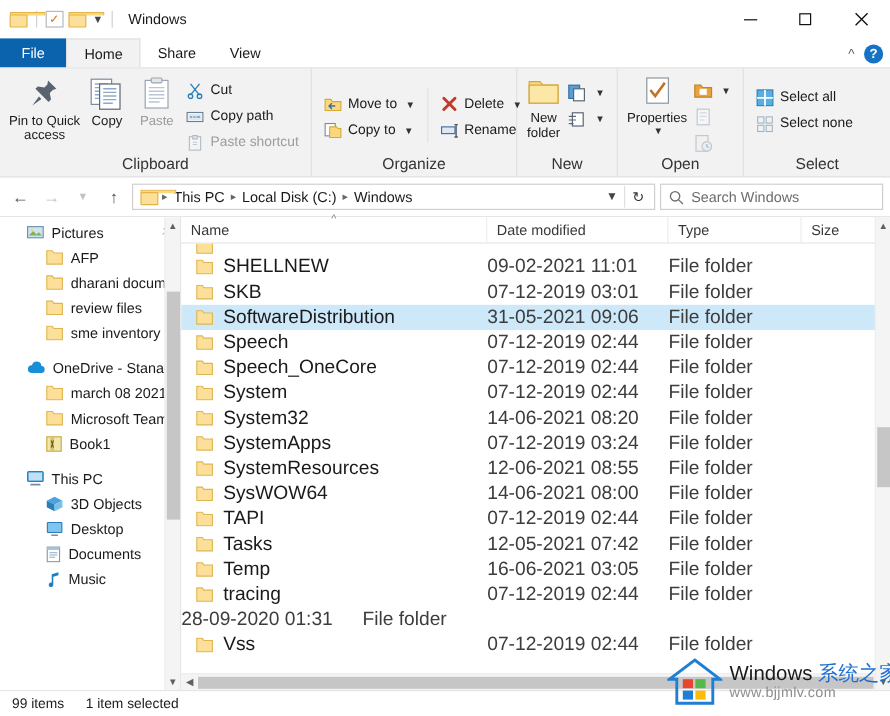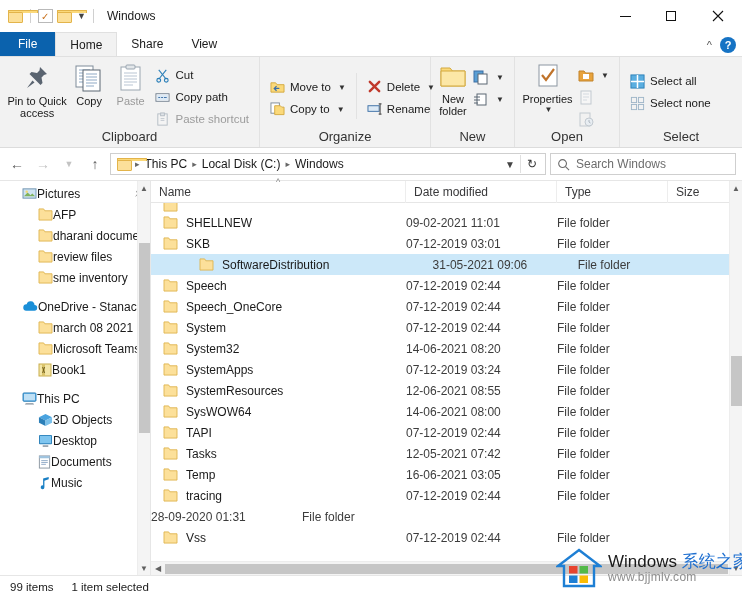"Pictures" .navitem { gap: none -> 6px }
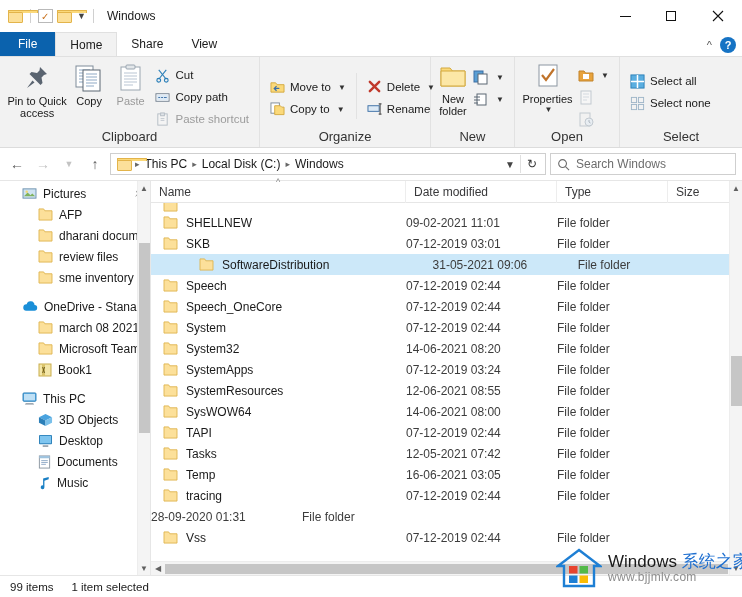"SHELLNEW" .row { font-size: 12px -> 16px }
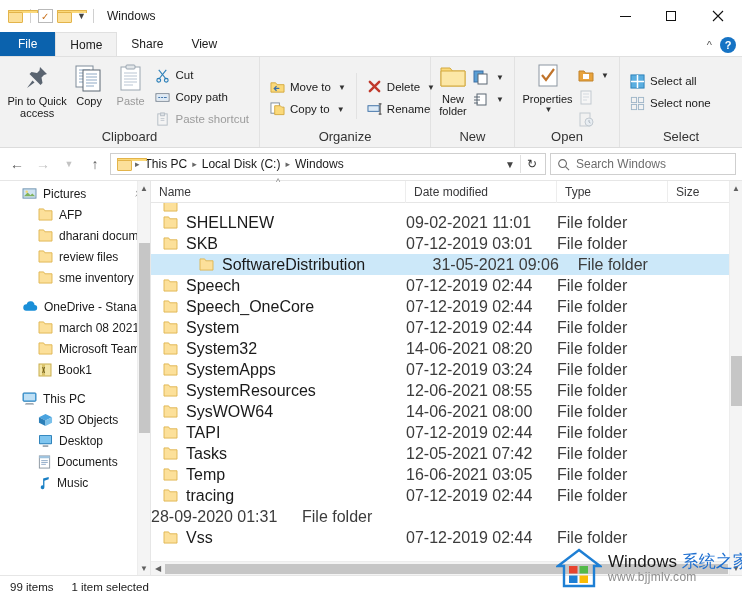"SoftwareDistribution" .row.sel { padding-left: 36px -> none }
